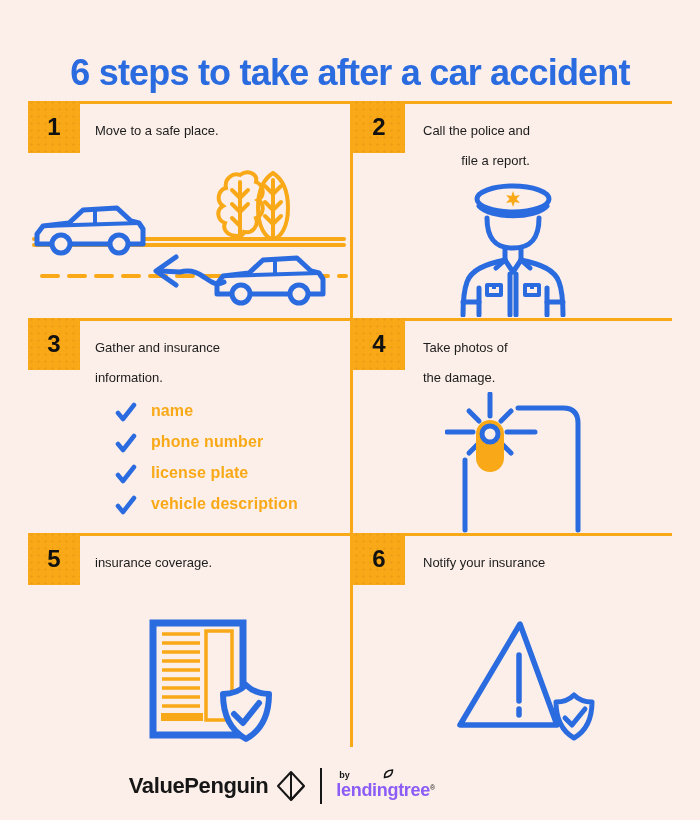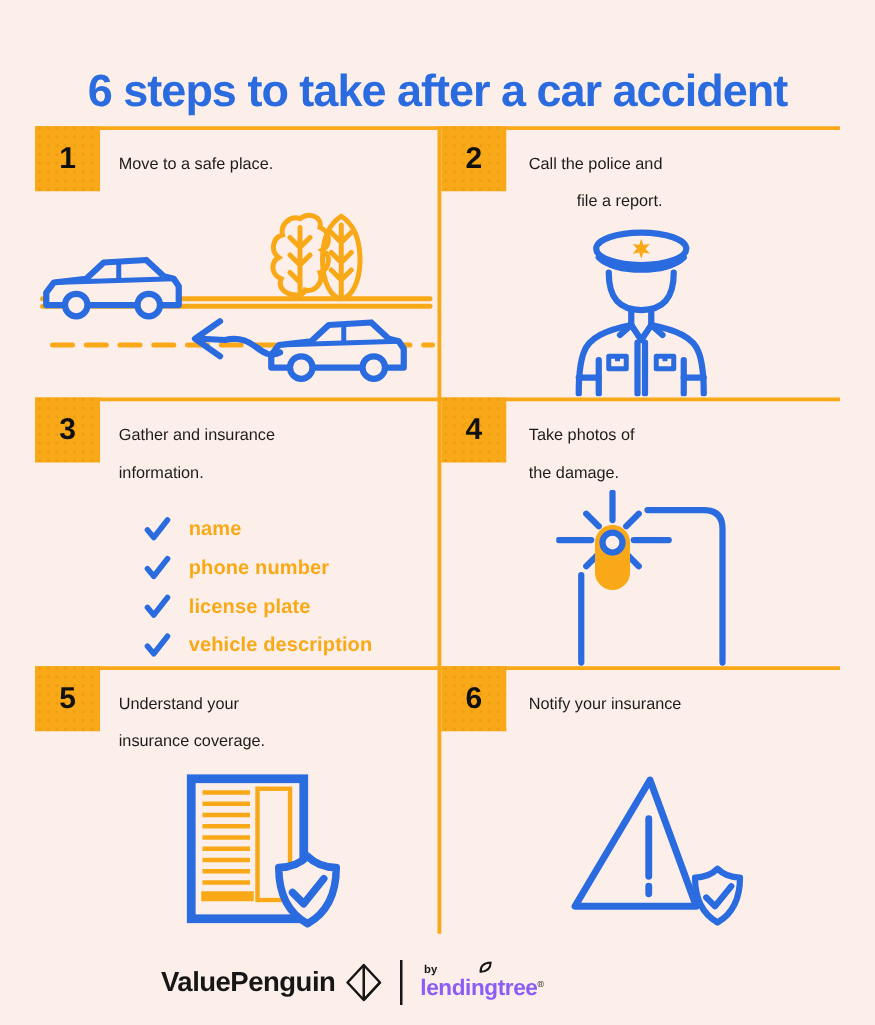"name" .checkrow { align-items: flex-end -> flex-start }
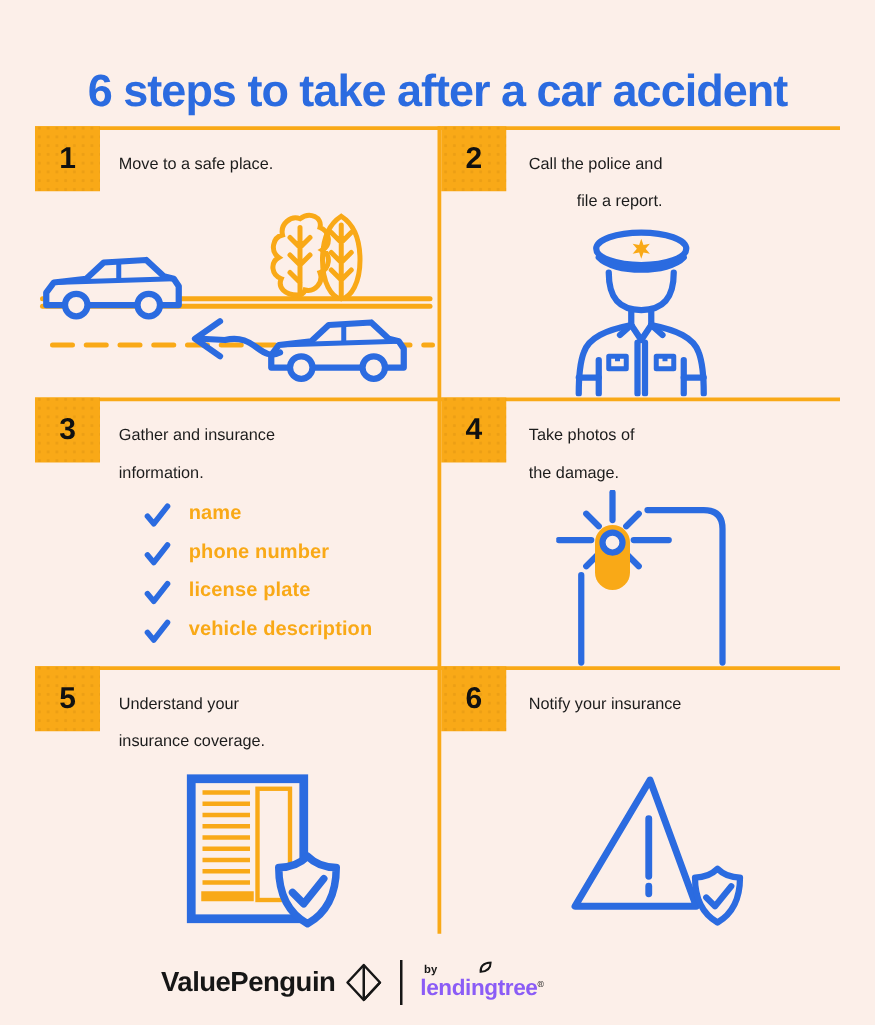"Understand your" span { html: <span>Understand your</span> -> none }
